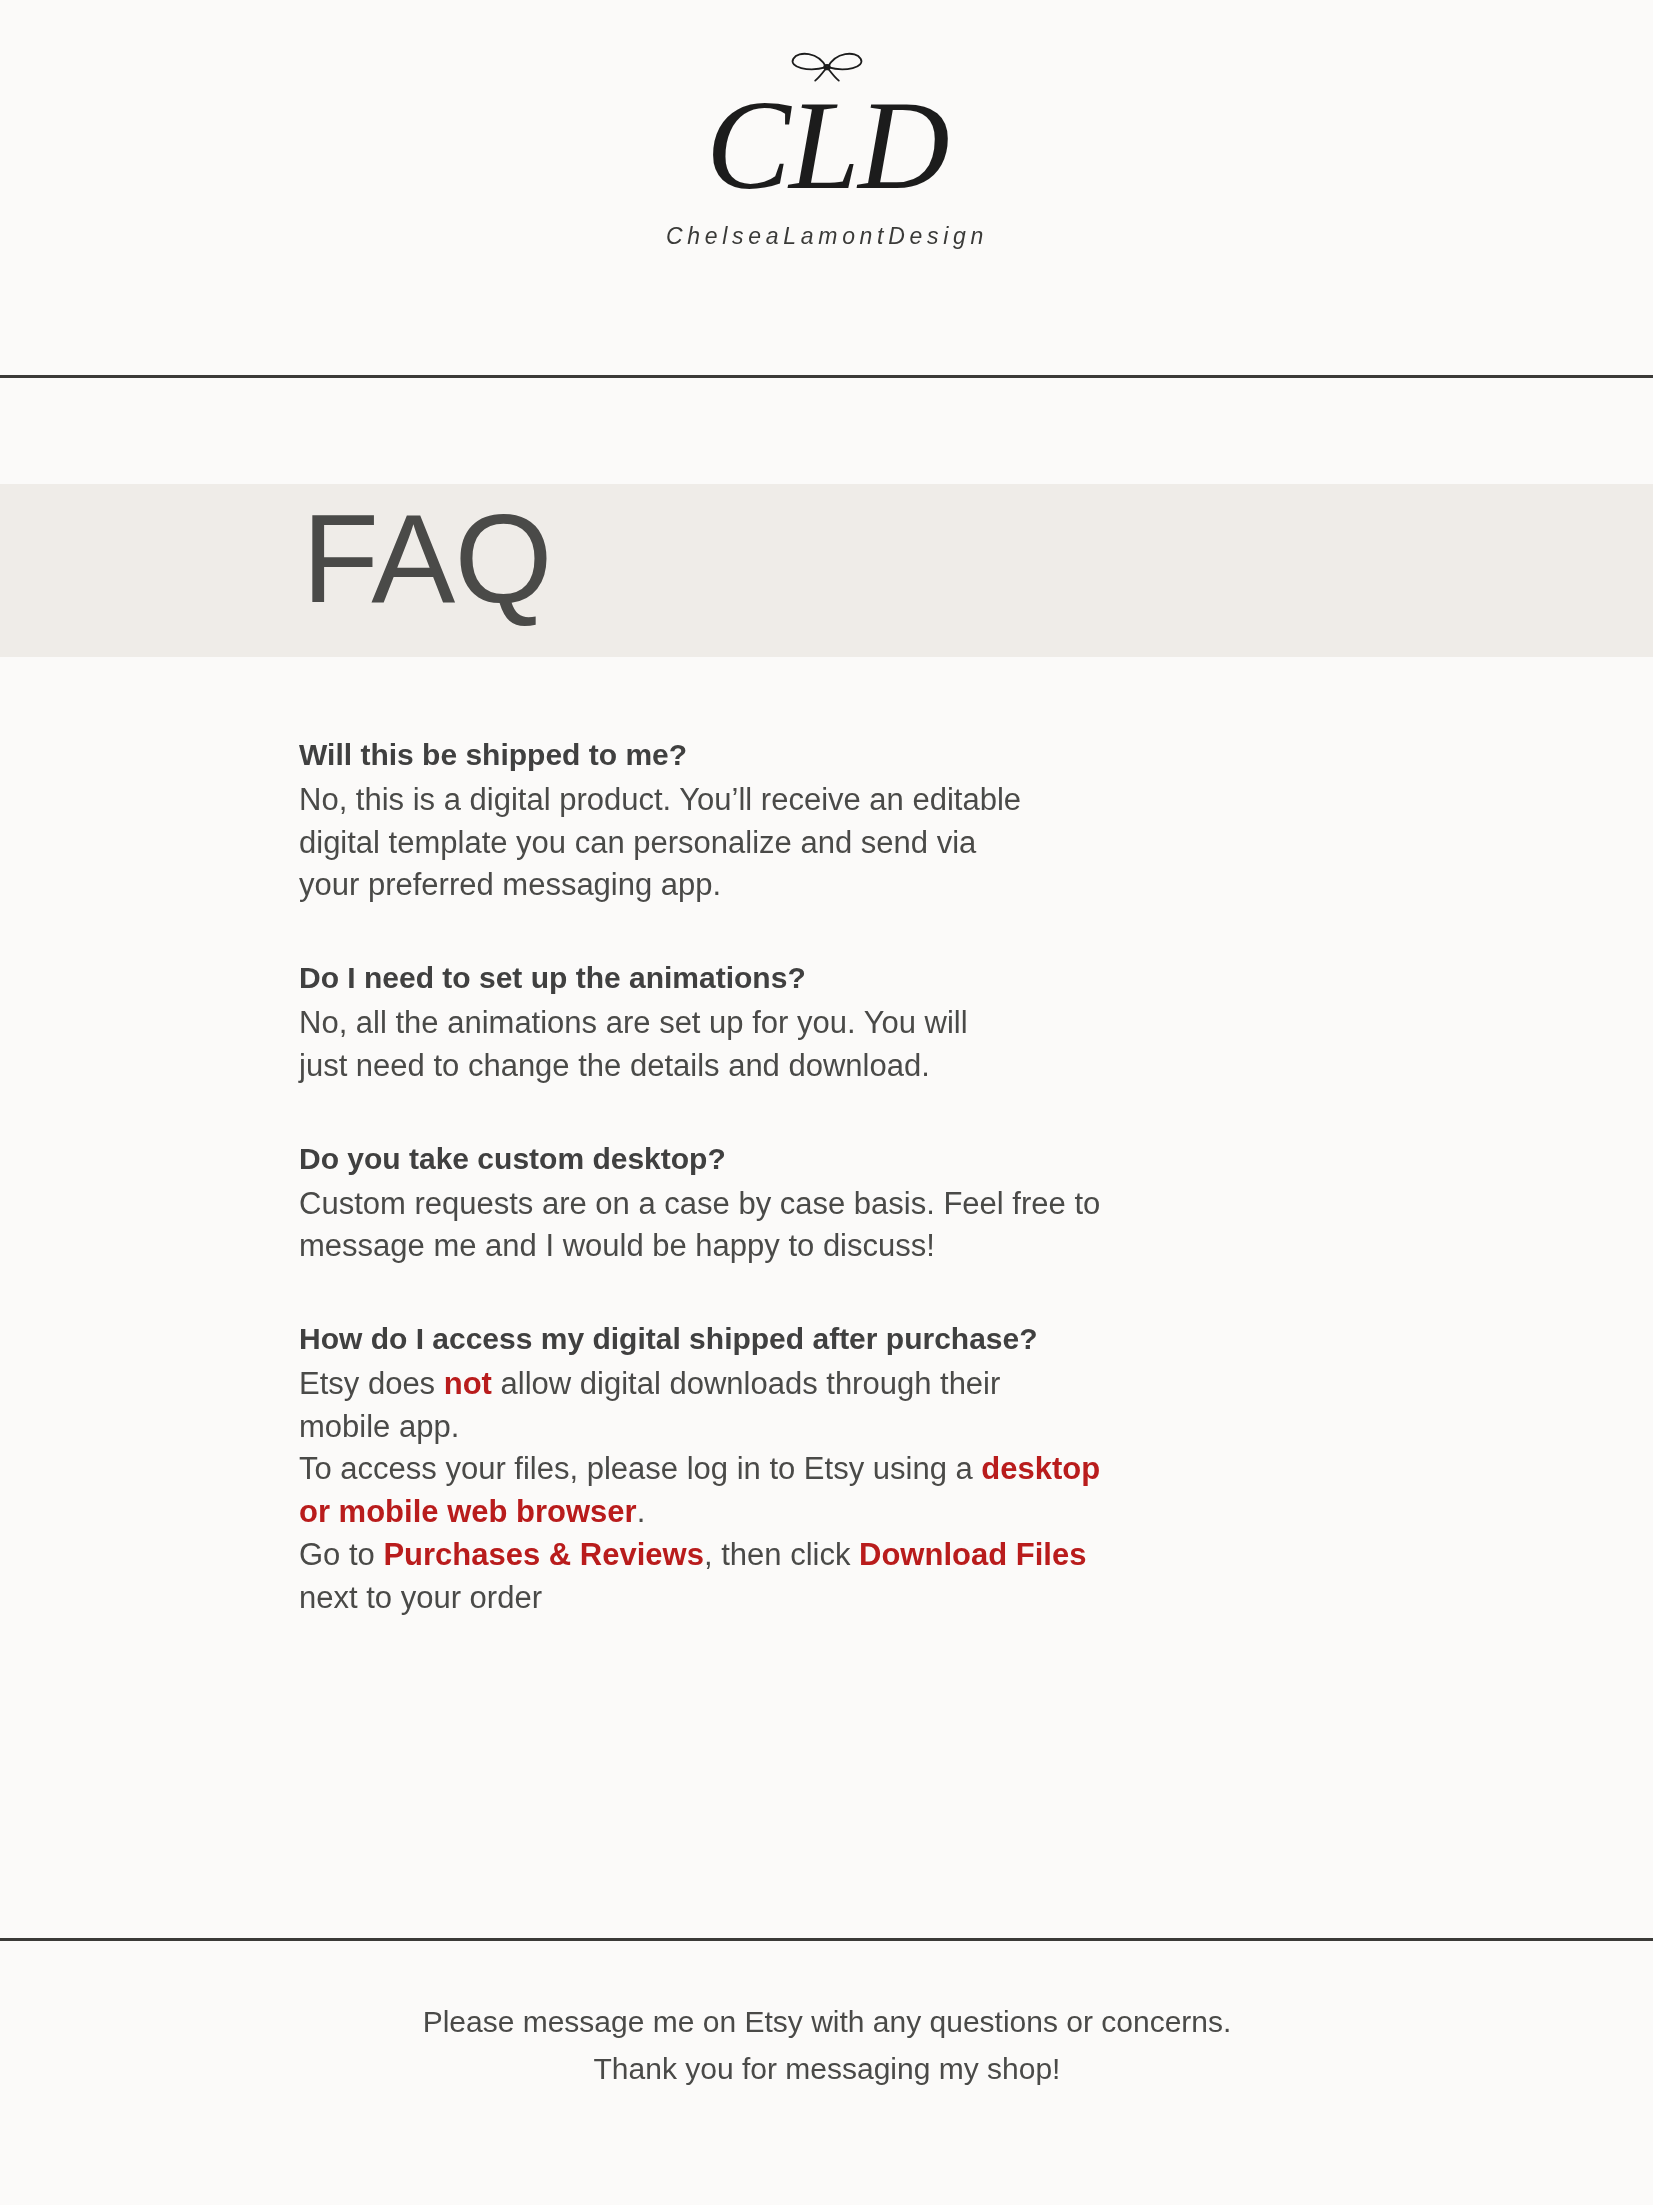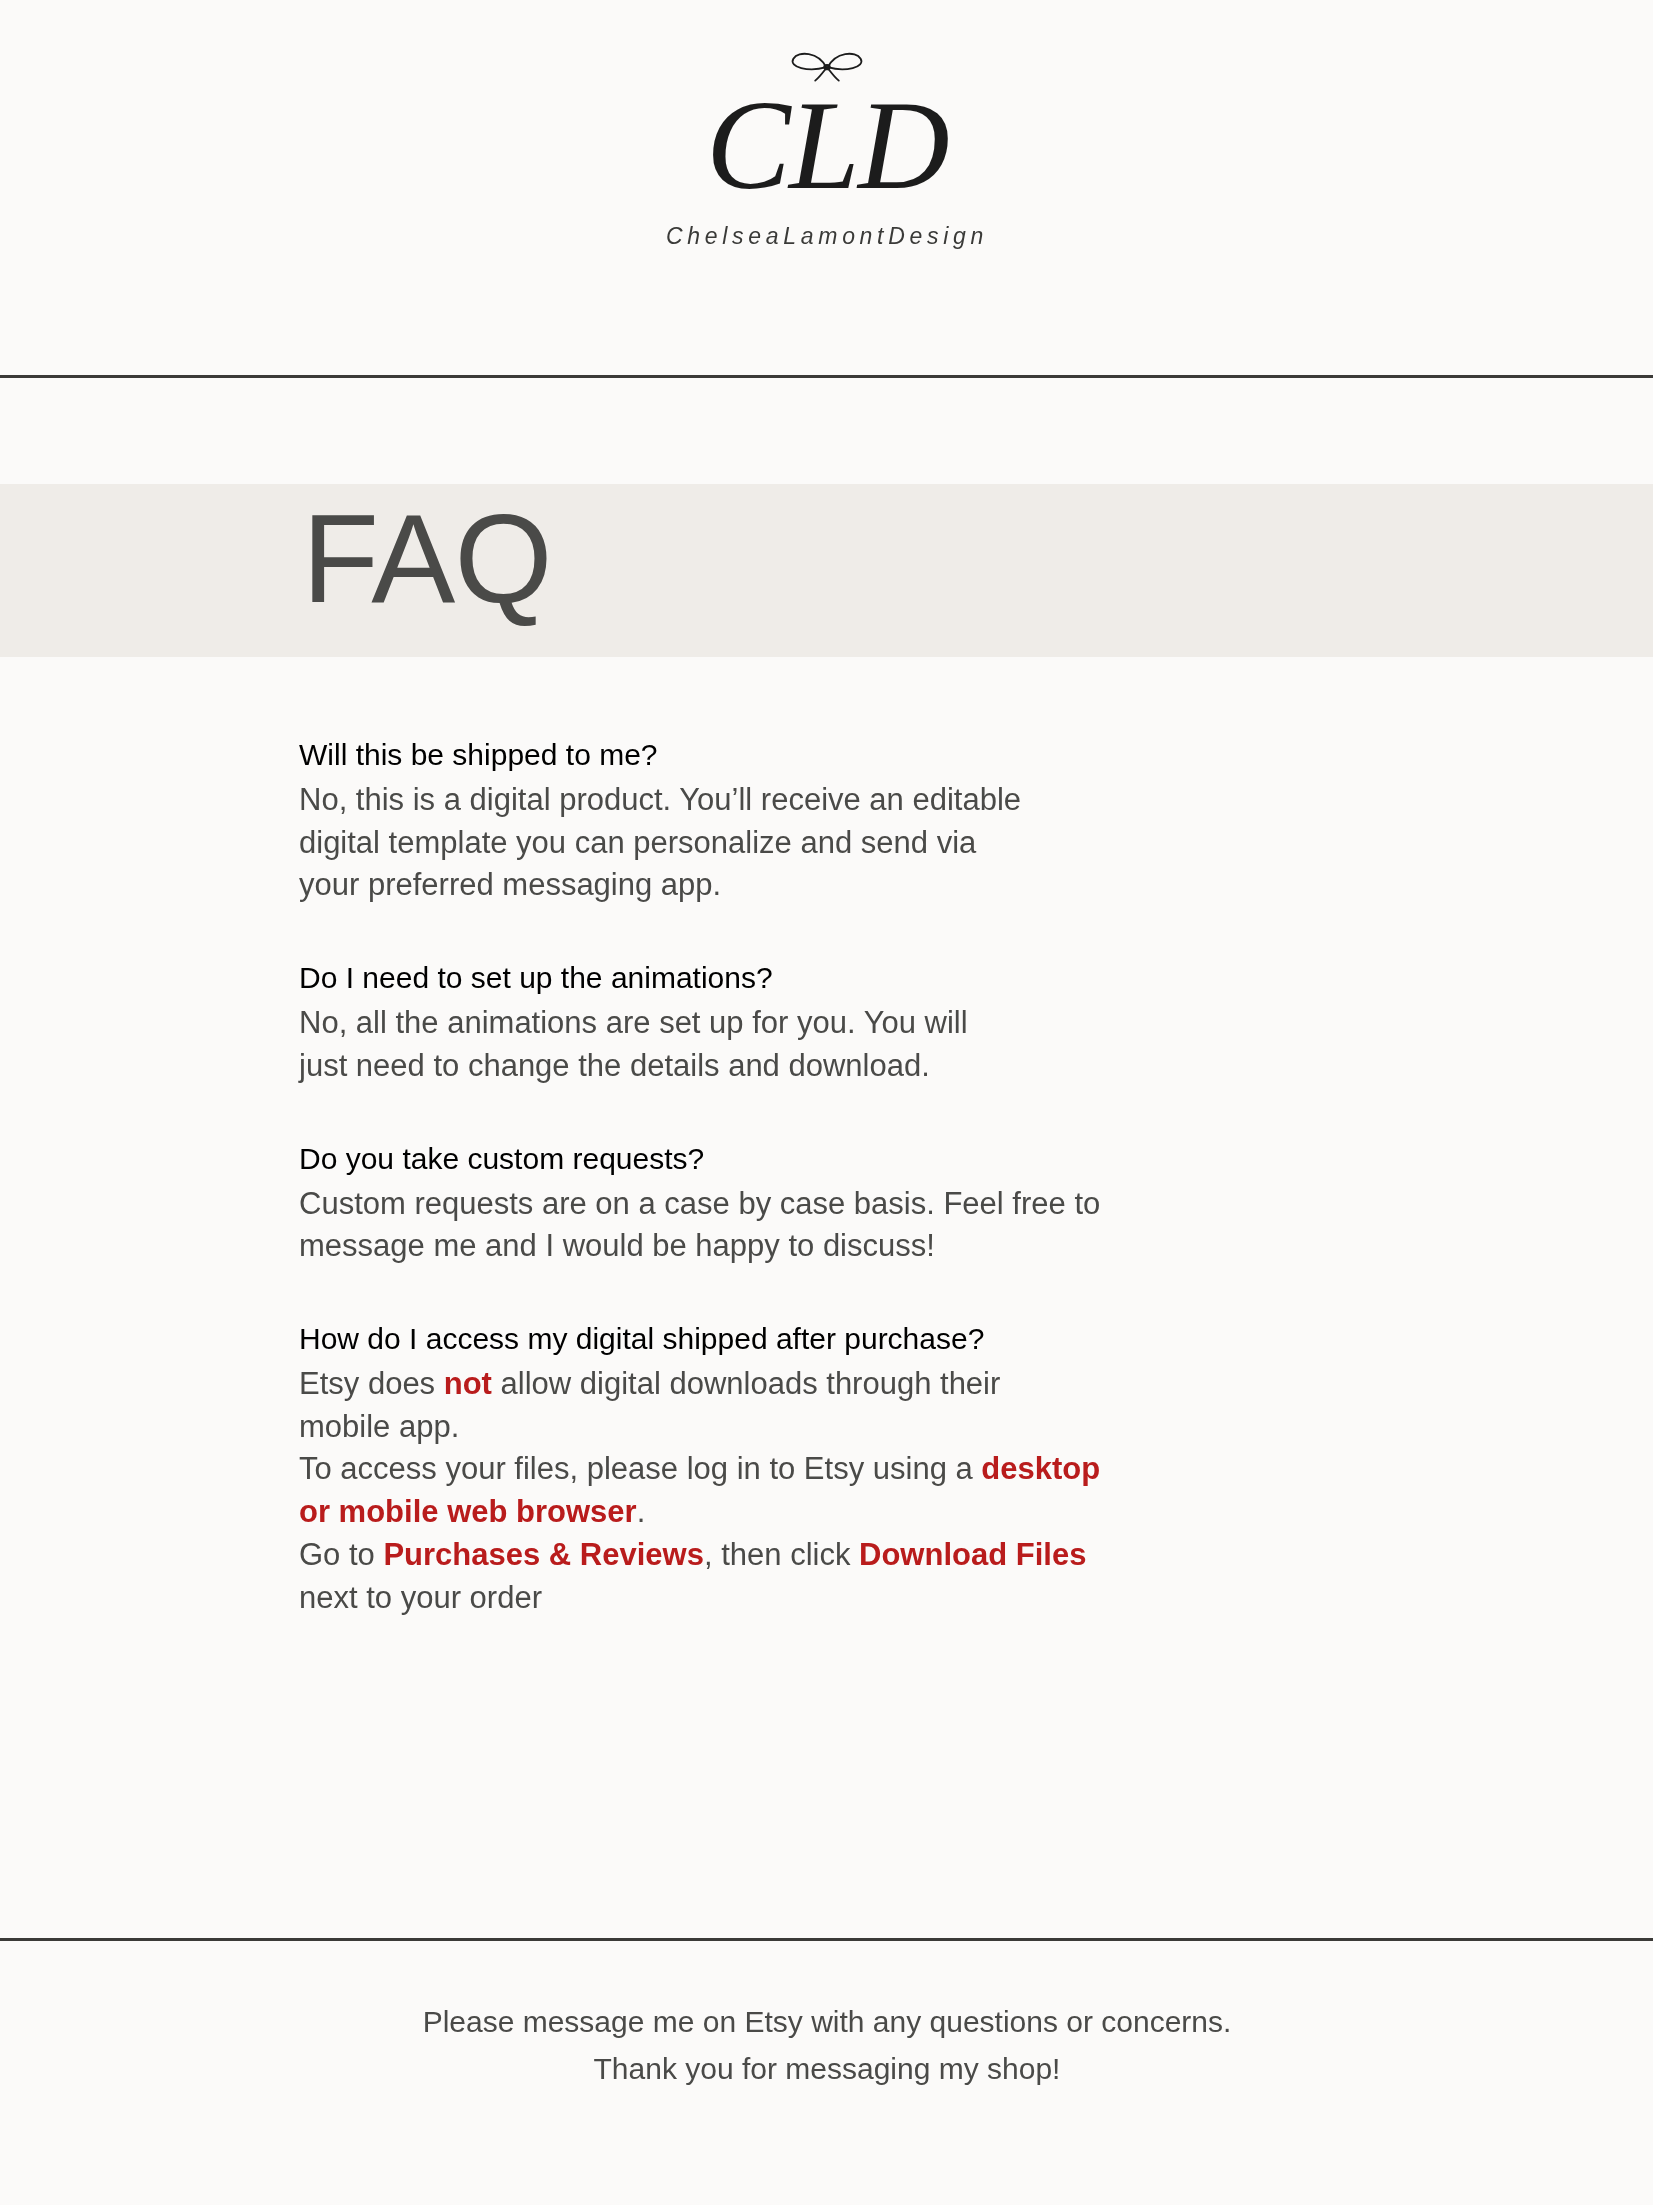"Will this be shipped to" .faq-q { color: #000000 -> #404040; font-weight: normal -> bold }
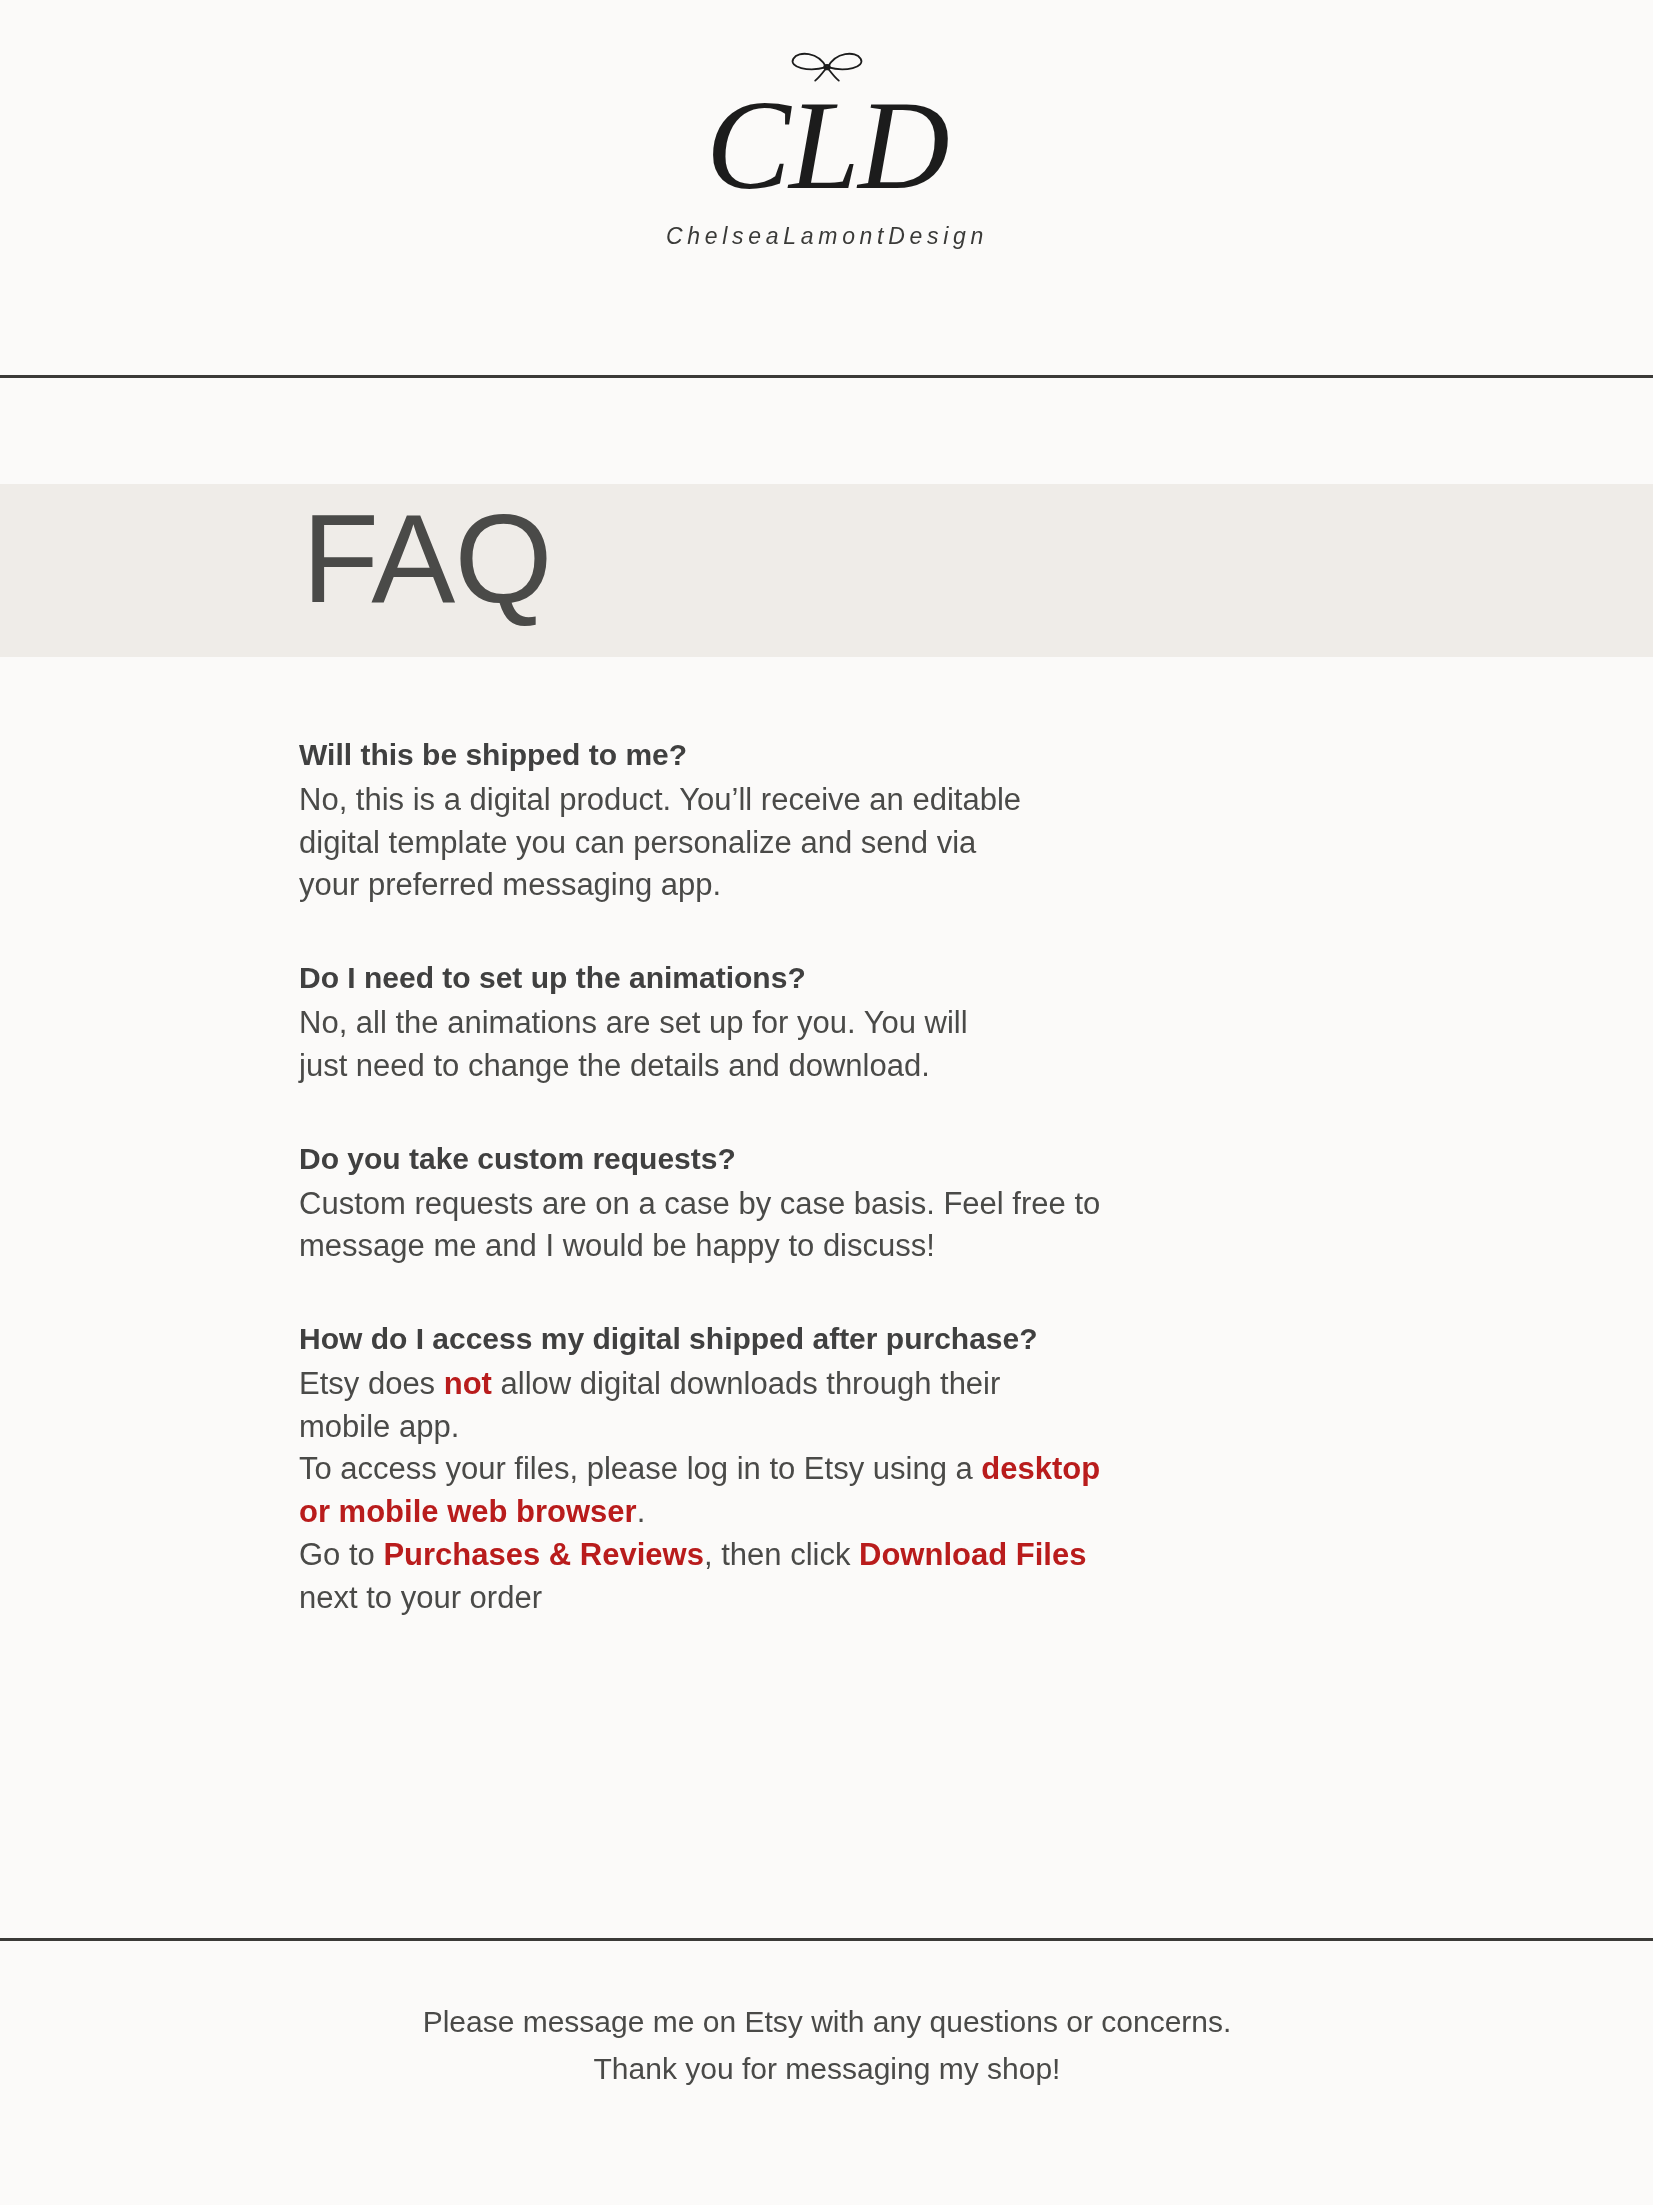"Do you take custom requests?" div.faq-q { text: requests -> desktop }
